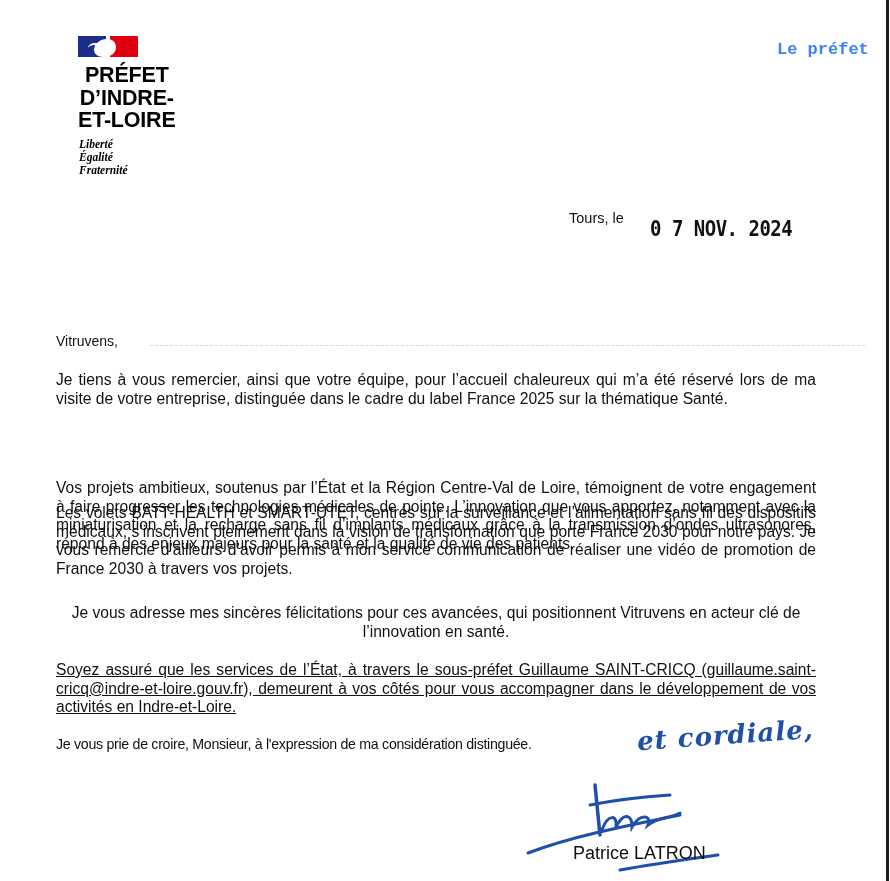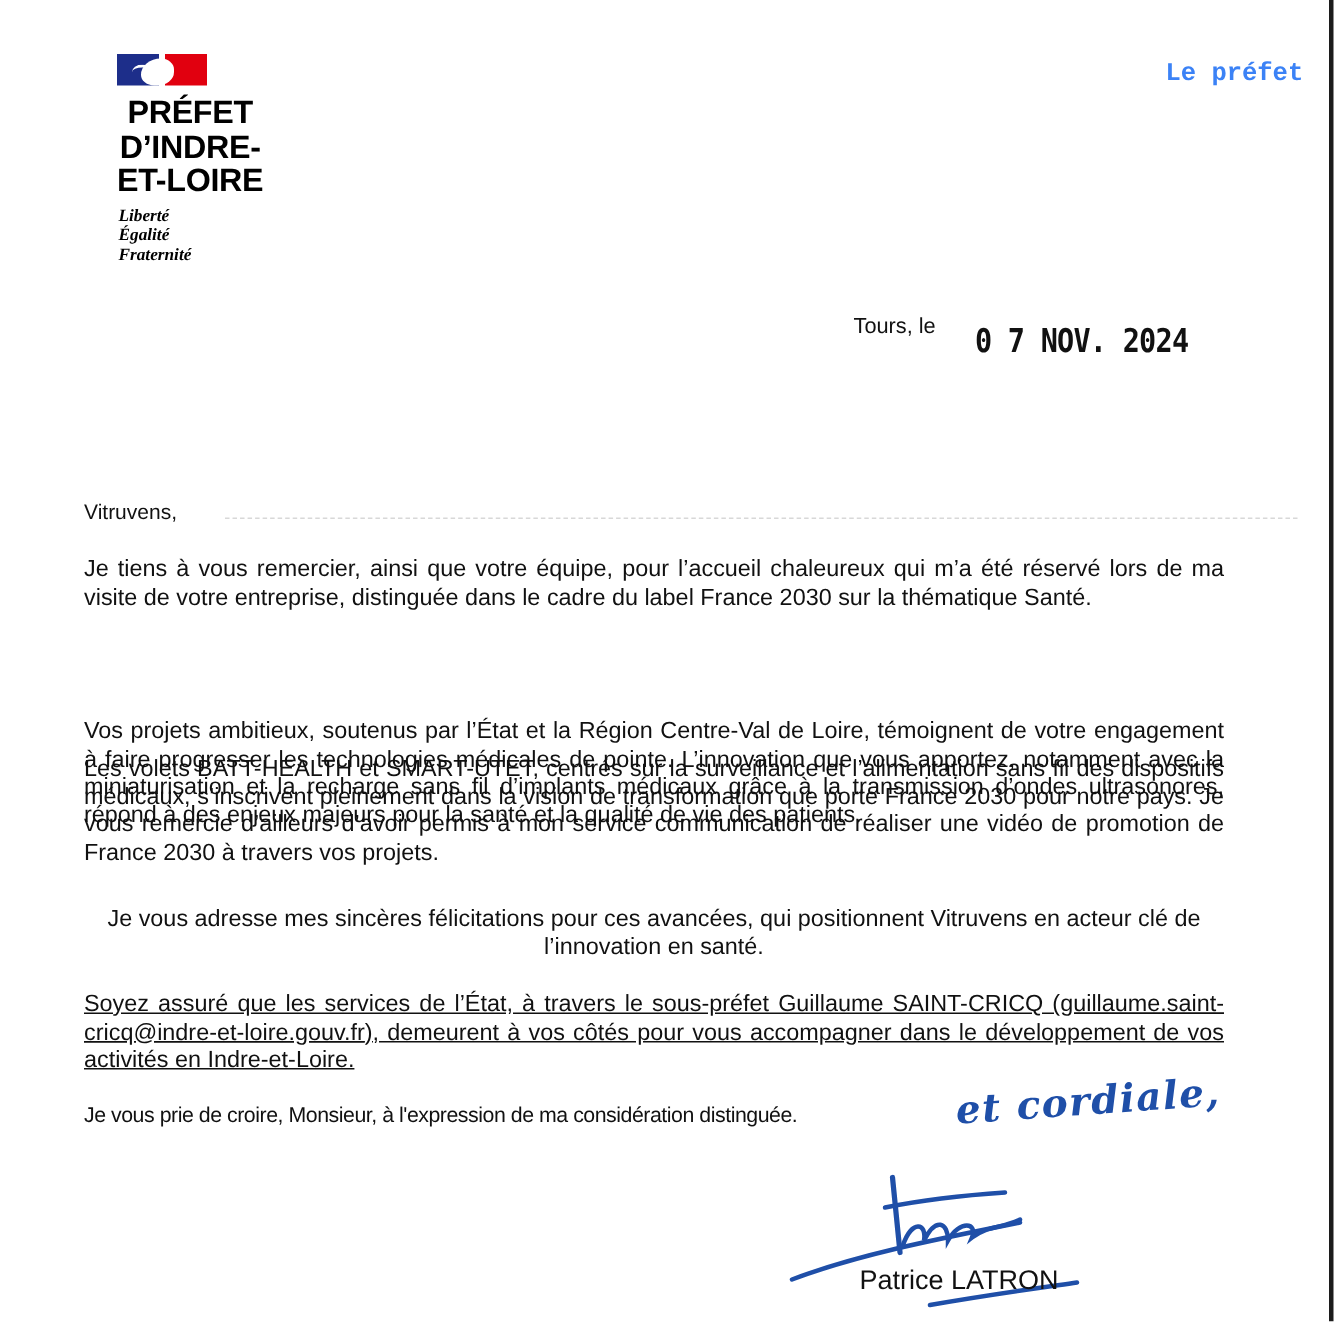"Je tiens à vous remercier," div.body-text { text: 2030 -> 2025 }
